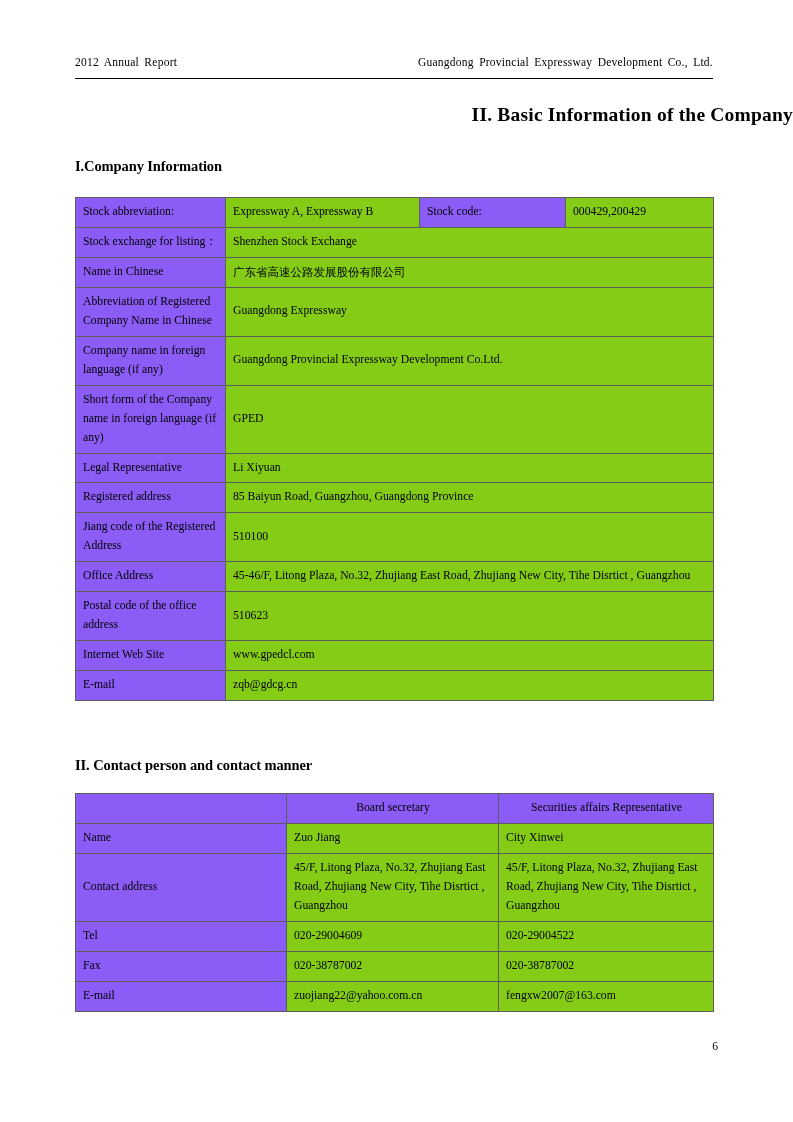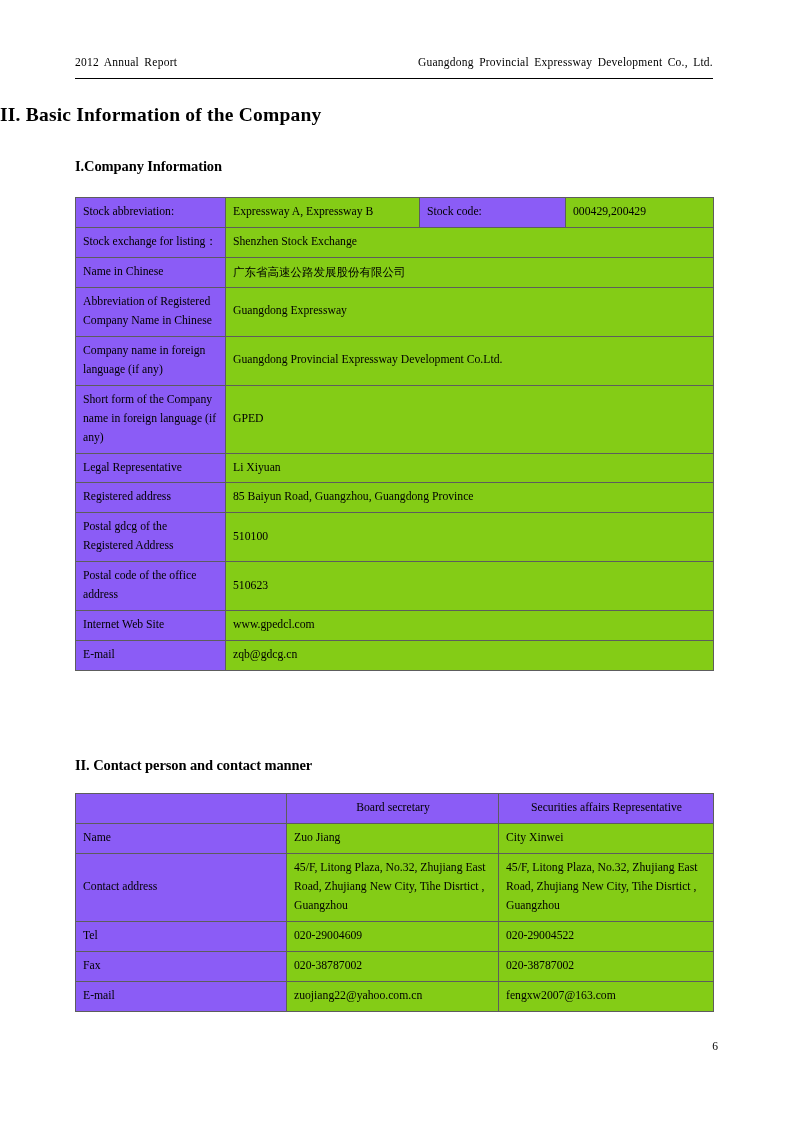"II. Basic Information of the" .doc-title { text-align: left -> right }
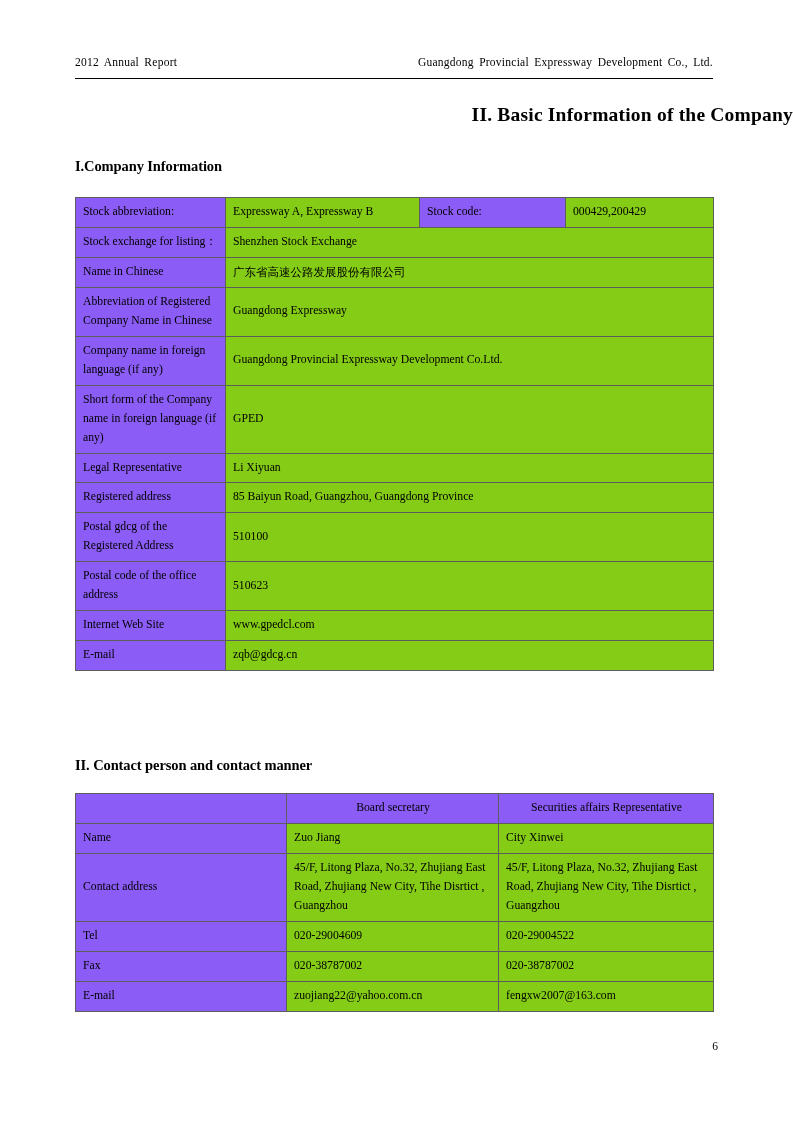"Postal gdcg of the Registered" td.shade { text: Postal gdcg -> Jiang code }
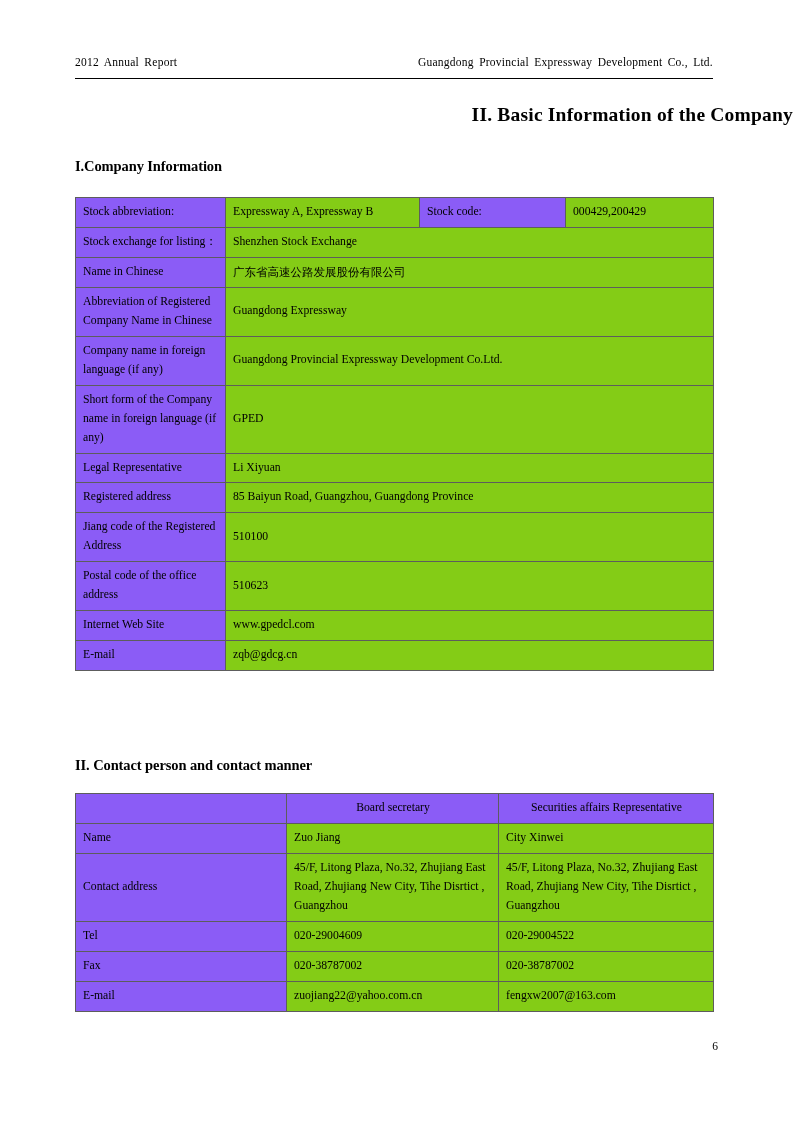"Office Address" tr { html: none -> <tr> <td>Office Address</td> <td>45-46/F, Litong Plaza, No.32, Zhujiang East Road, Zhujiang New City, Tihe Disrtict , Guangzhou</td> </tr> }
